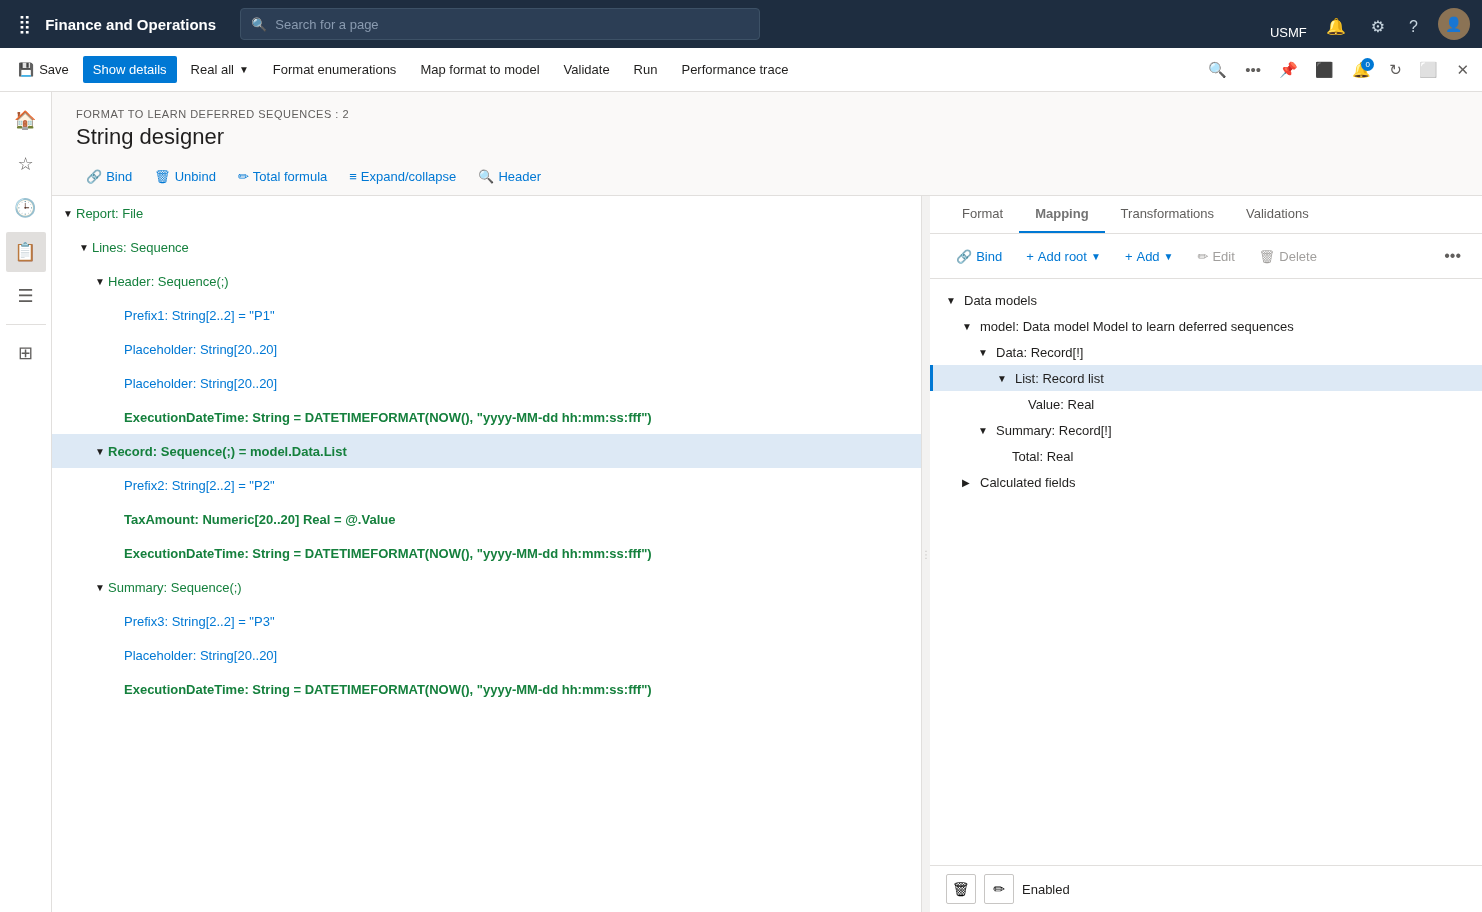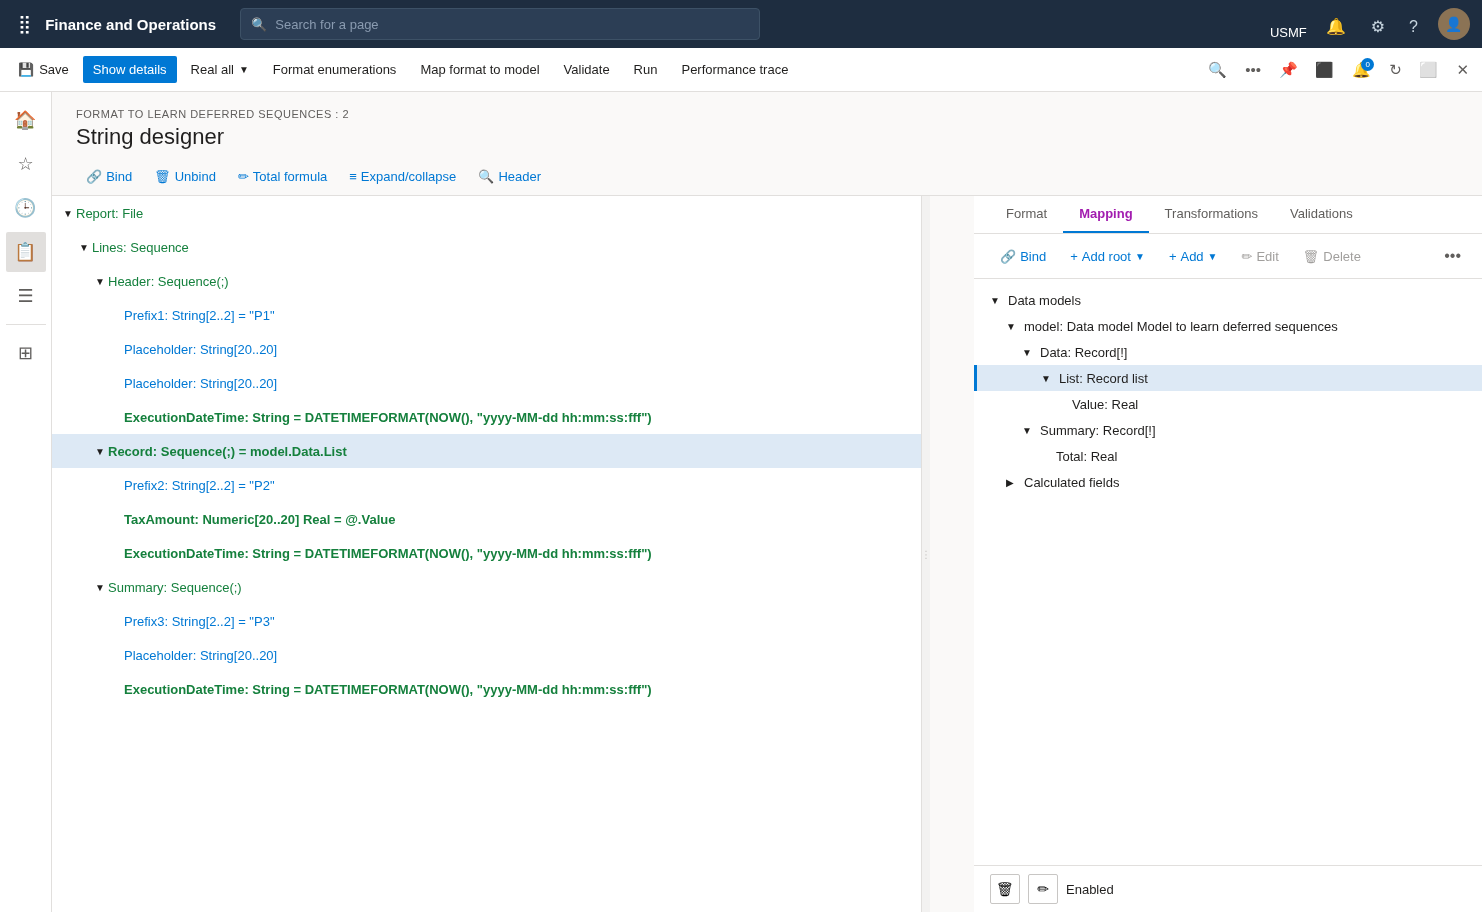"Format" .right-panel { margin-left: 44px -> none }
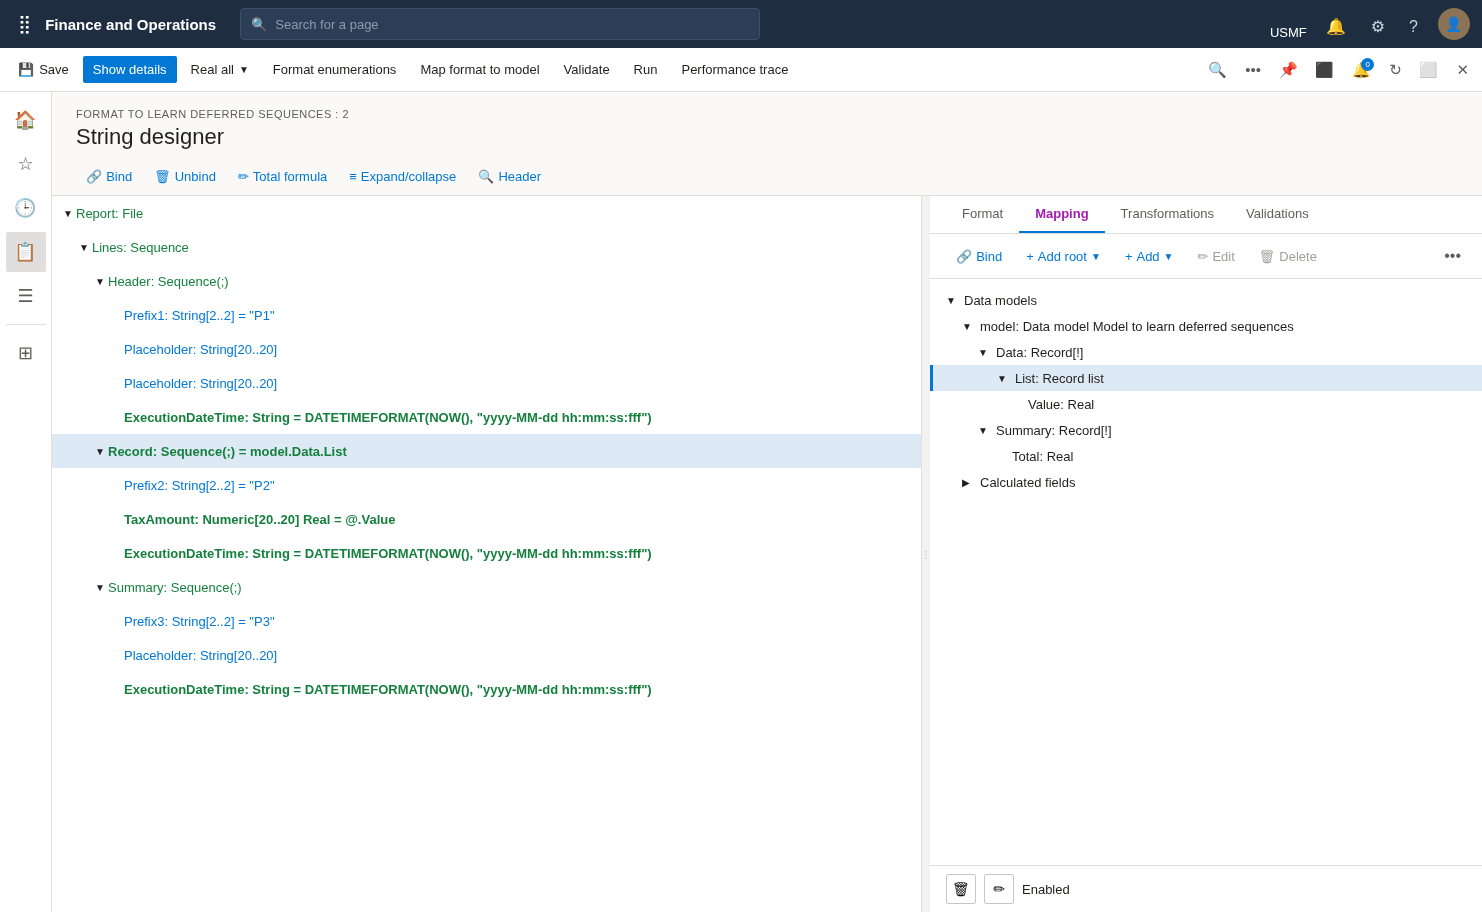"Mapping" .tab.active { color: #a21caf -> #737373 }
